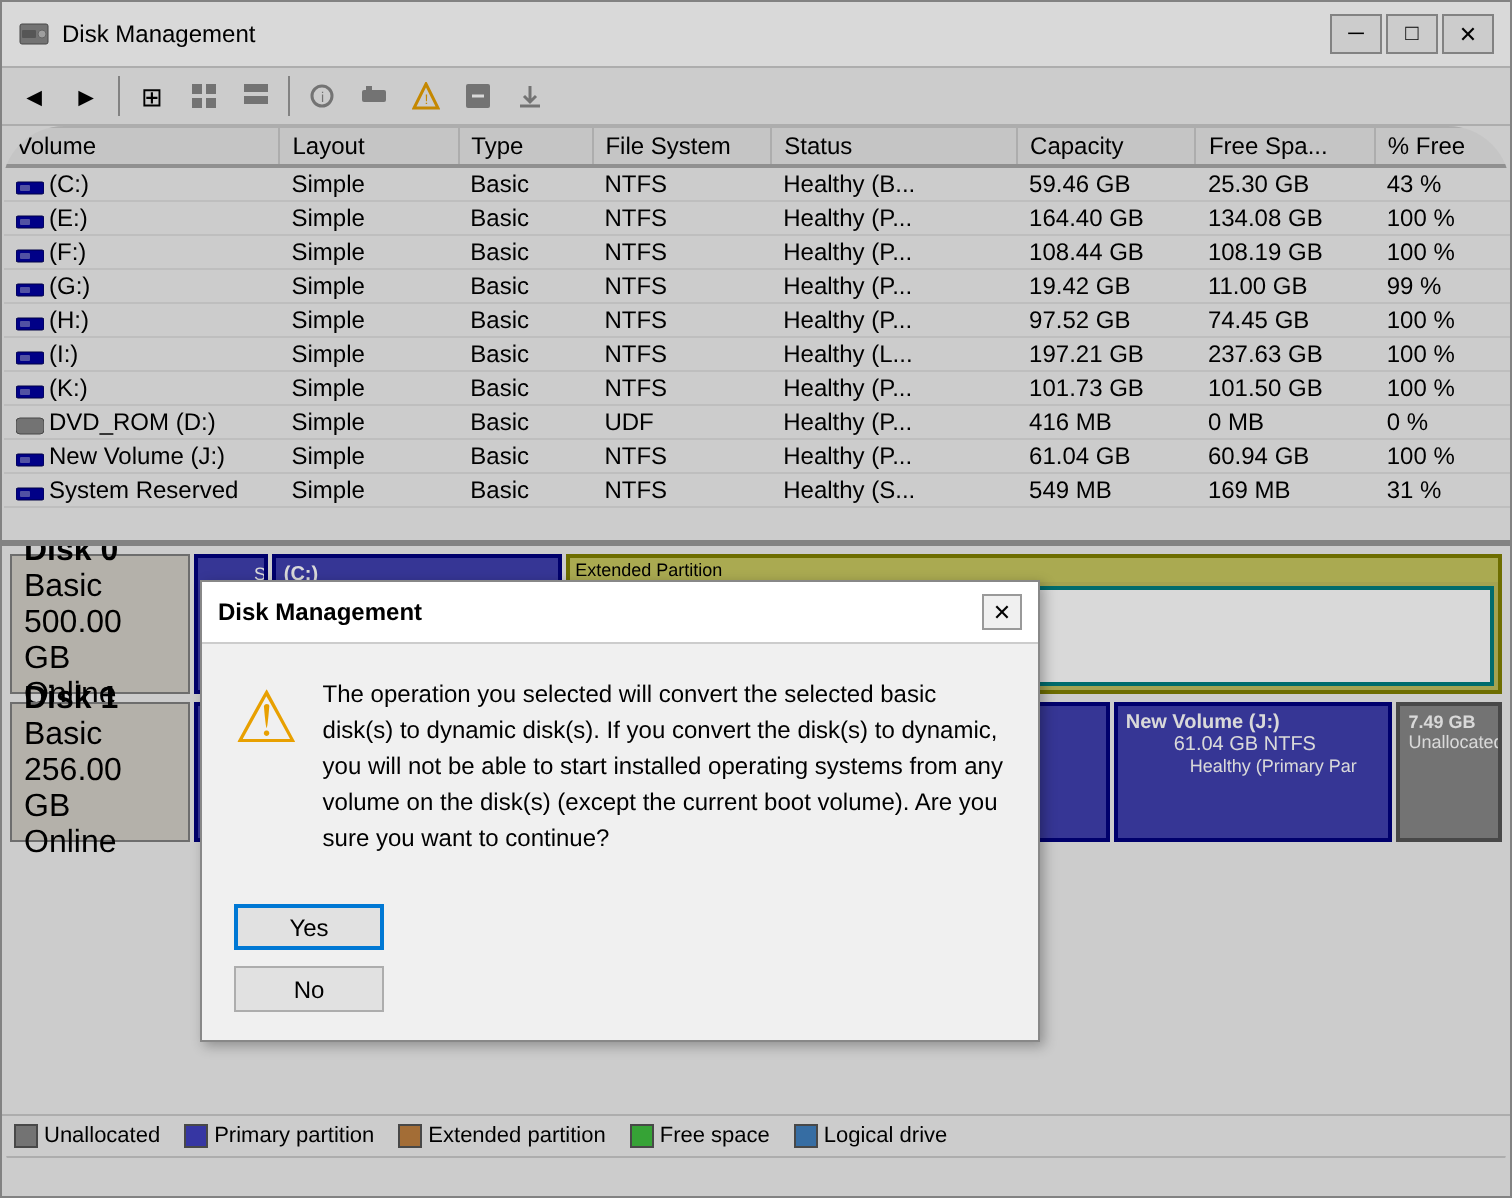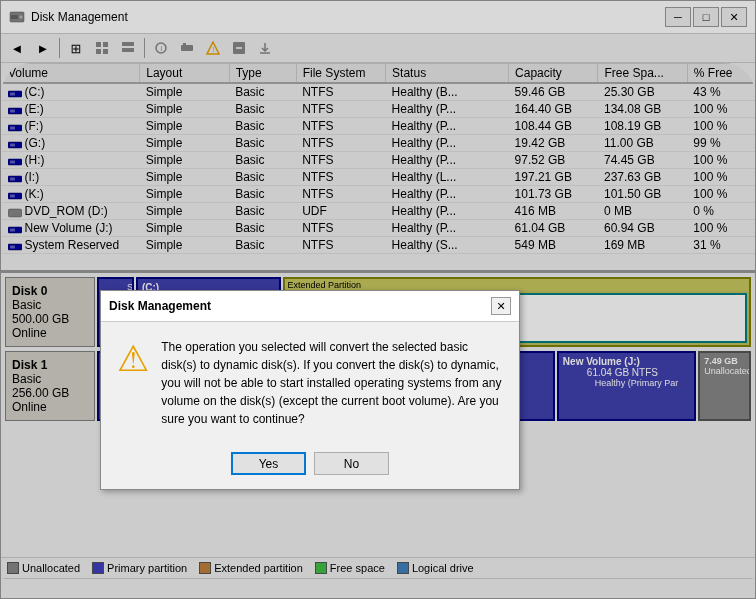"Disk 0" .disk-label { font-size: 12px -> 16px }
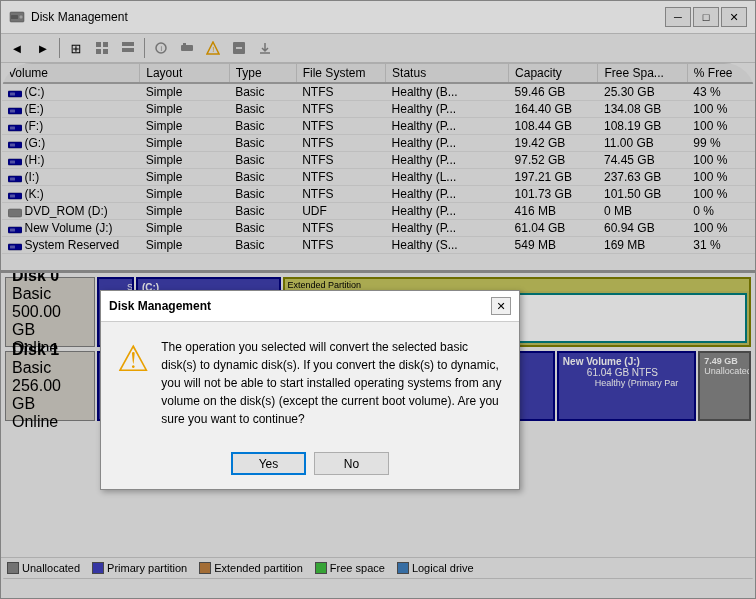"Yes" .dialog-buttons { flex-direction: none -> column }
